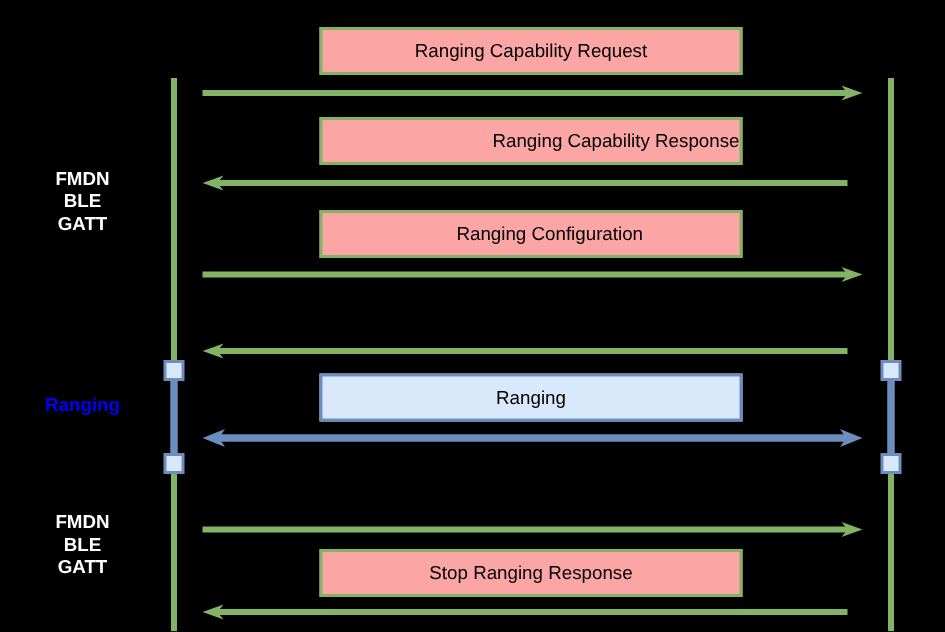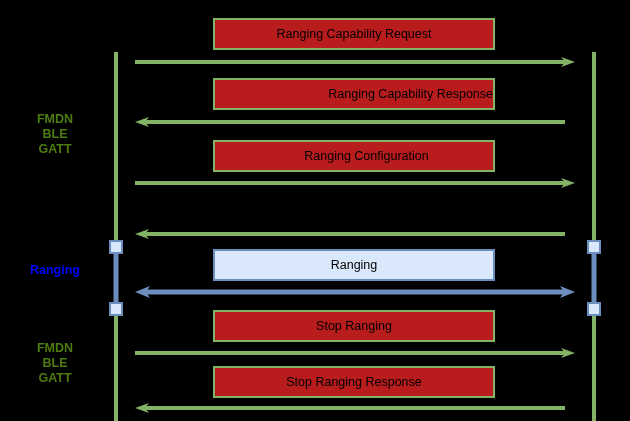"Ranging Capability Request" .msg-box { background: #b91c1c -> #fca5a5 }
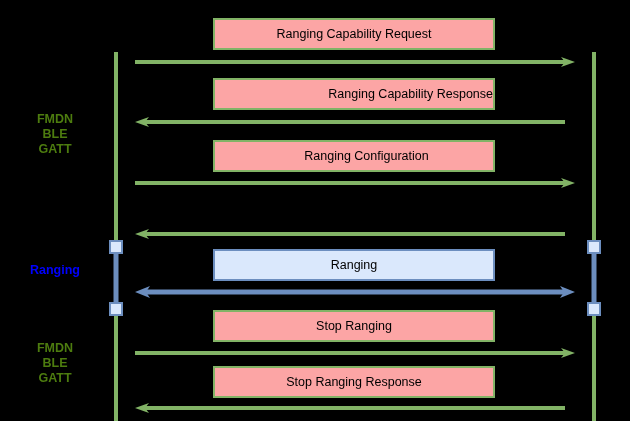"FMDN" .side-label { color: #4d7c0f -> #ffffff }
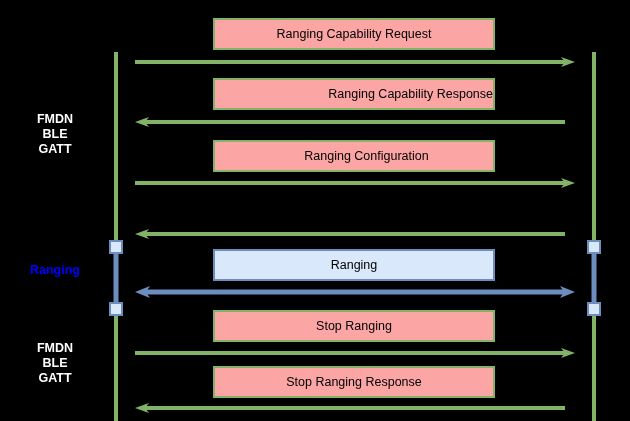"Stop Ranging" div.msg-box { html: <div> <span>Stop Ranging</span> </div> -> none }
